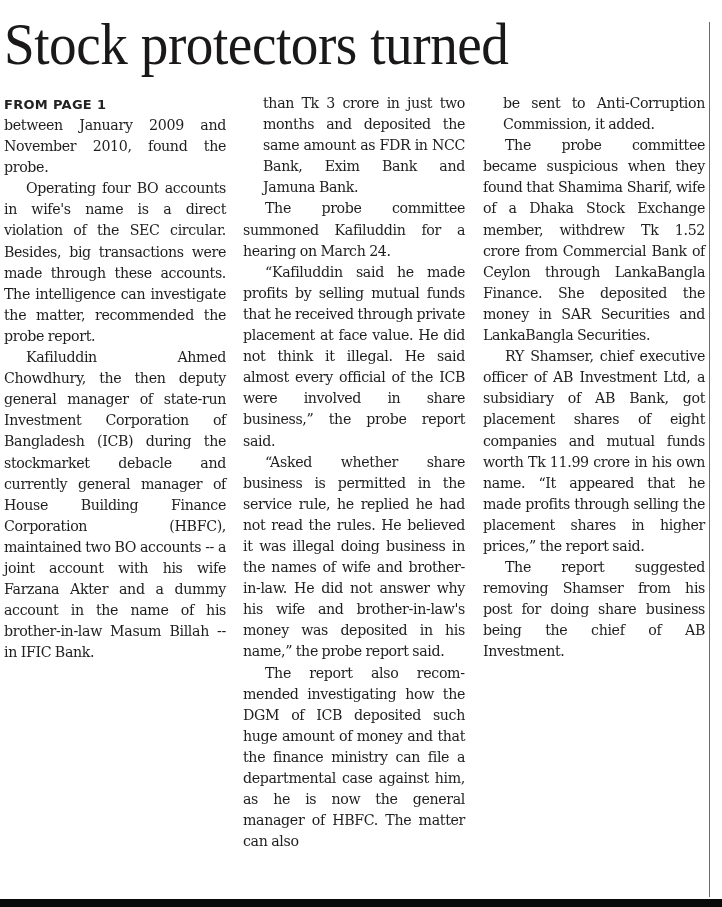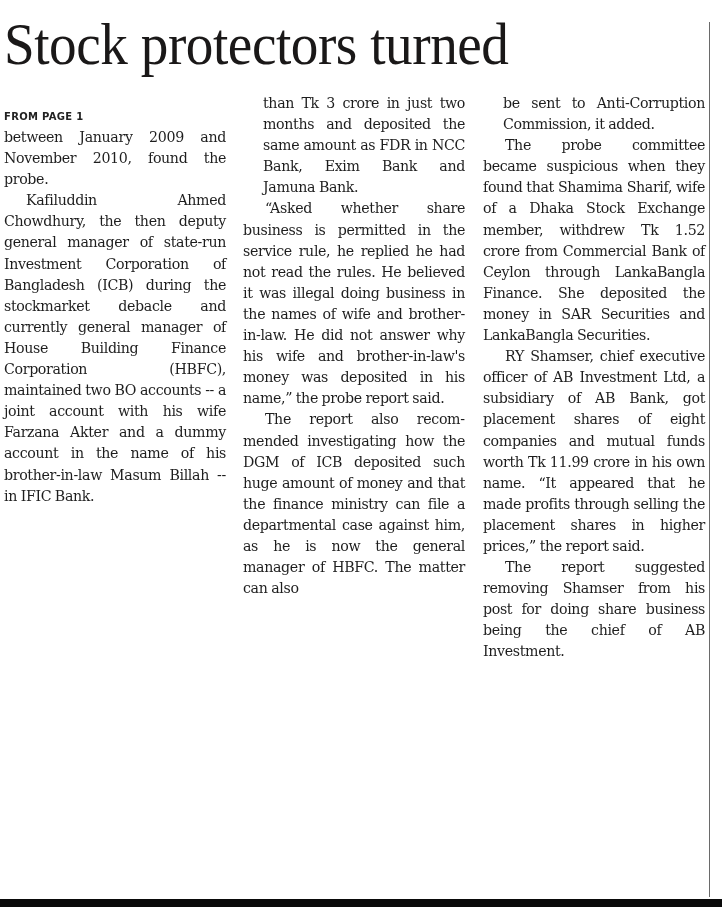"FROM PAGE 1" .kicker { font-size: 10px -> 13px; margin-top: 16px -> 4px }
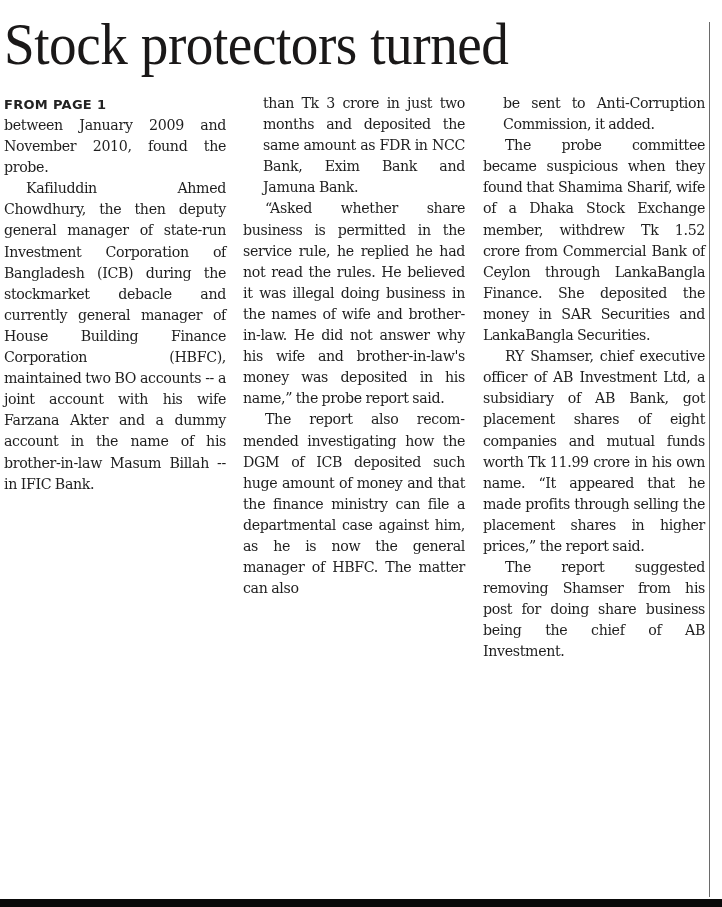"Operating four BO accounts in" p.para { html: none -> <p>Operating four BO accounts in wife's name is a direct violation of the SEC circular. Besides, big trans­actions were made through these accounts. The intelli­gence can investigate the matter, recommended the probe report.</p> }
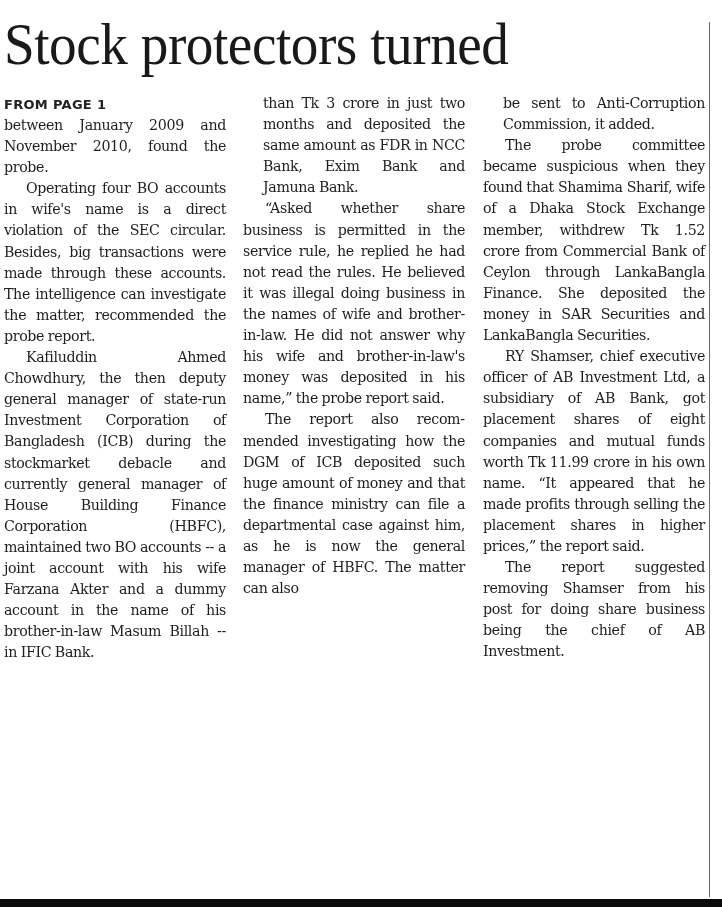"The probe committee summoned Kafiluddin" p.para { html: none -> <p>The probe committee summoned Kafiluddin for a hearing on March 24.</p> }
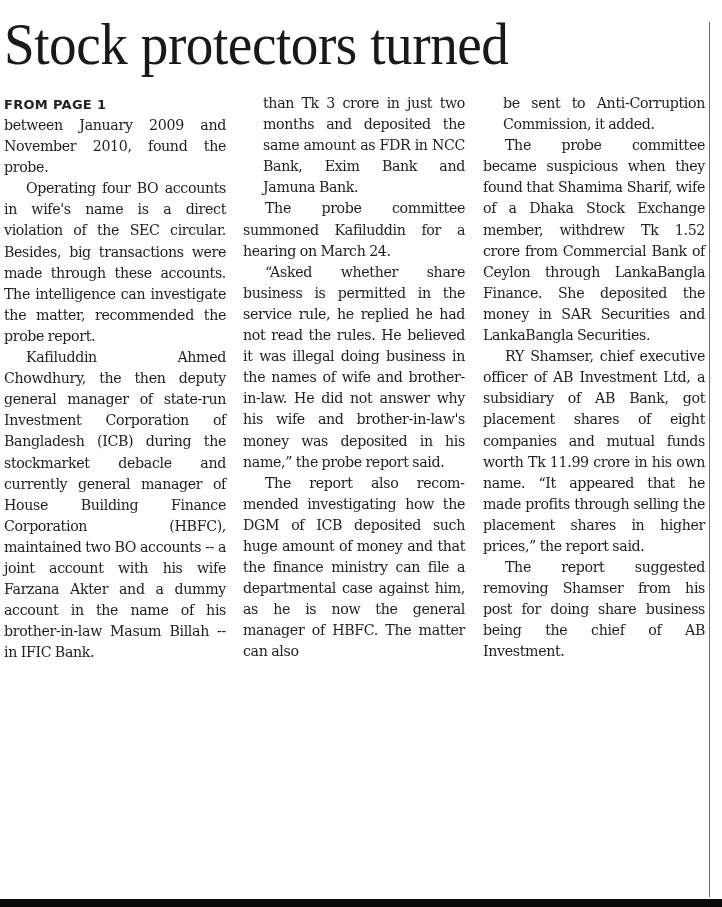"“Kafiluddin said he made profits" p.para { html: none -> <p>“Kafiluddin said he made profits by selling mutual funds that he received through private placement at face value. He did not think it illegal. He said almost every official of the ICB were involved in share business,” the probe report said.</p> }
